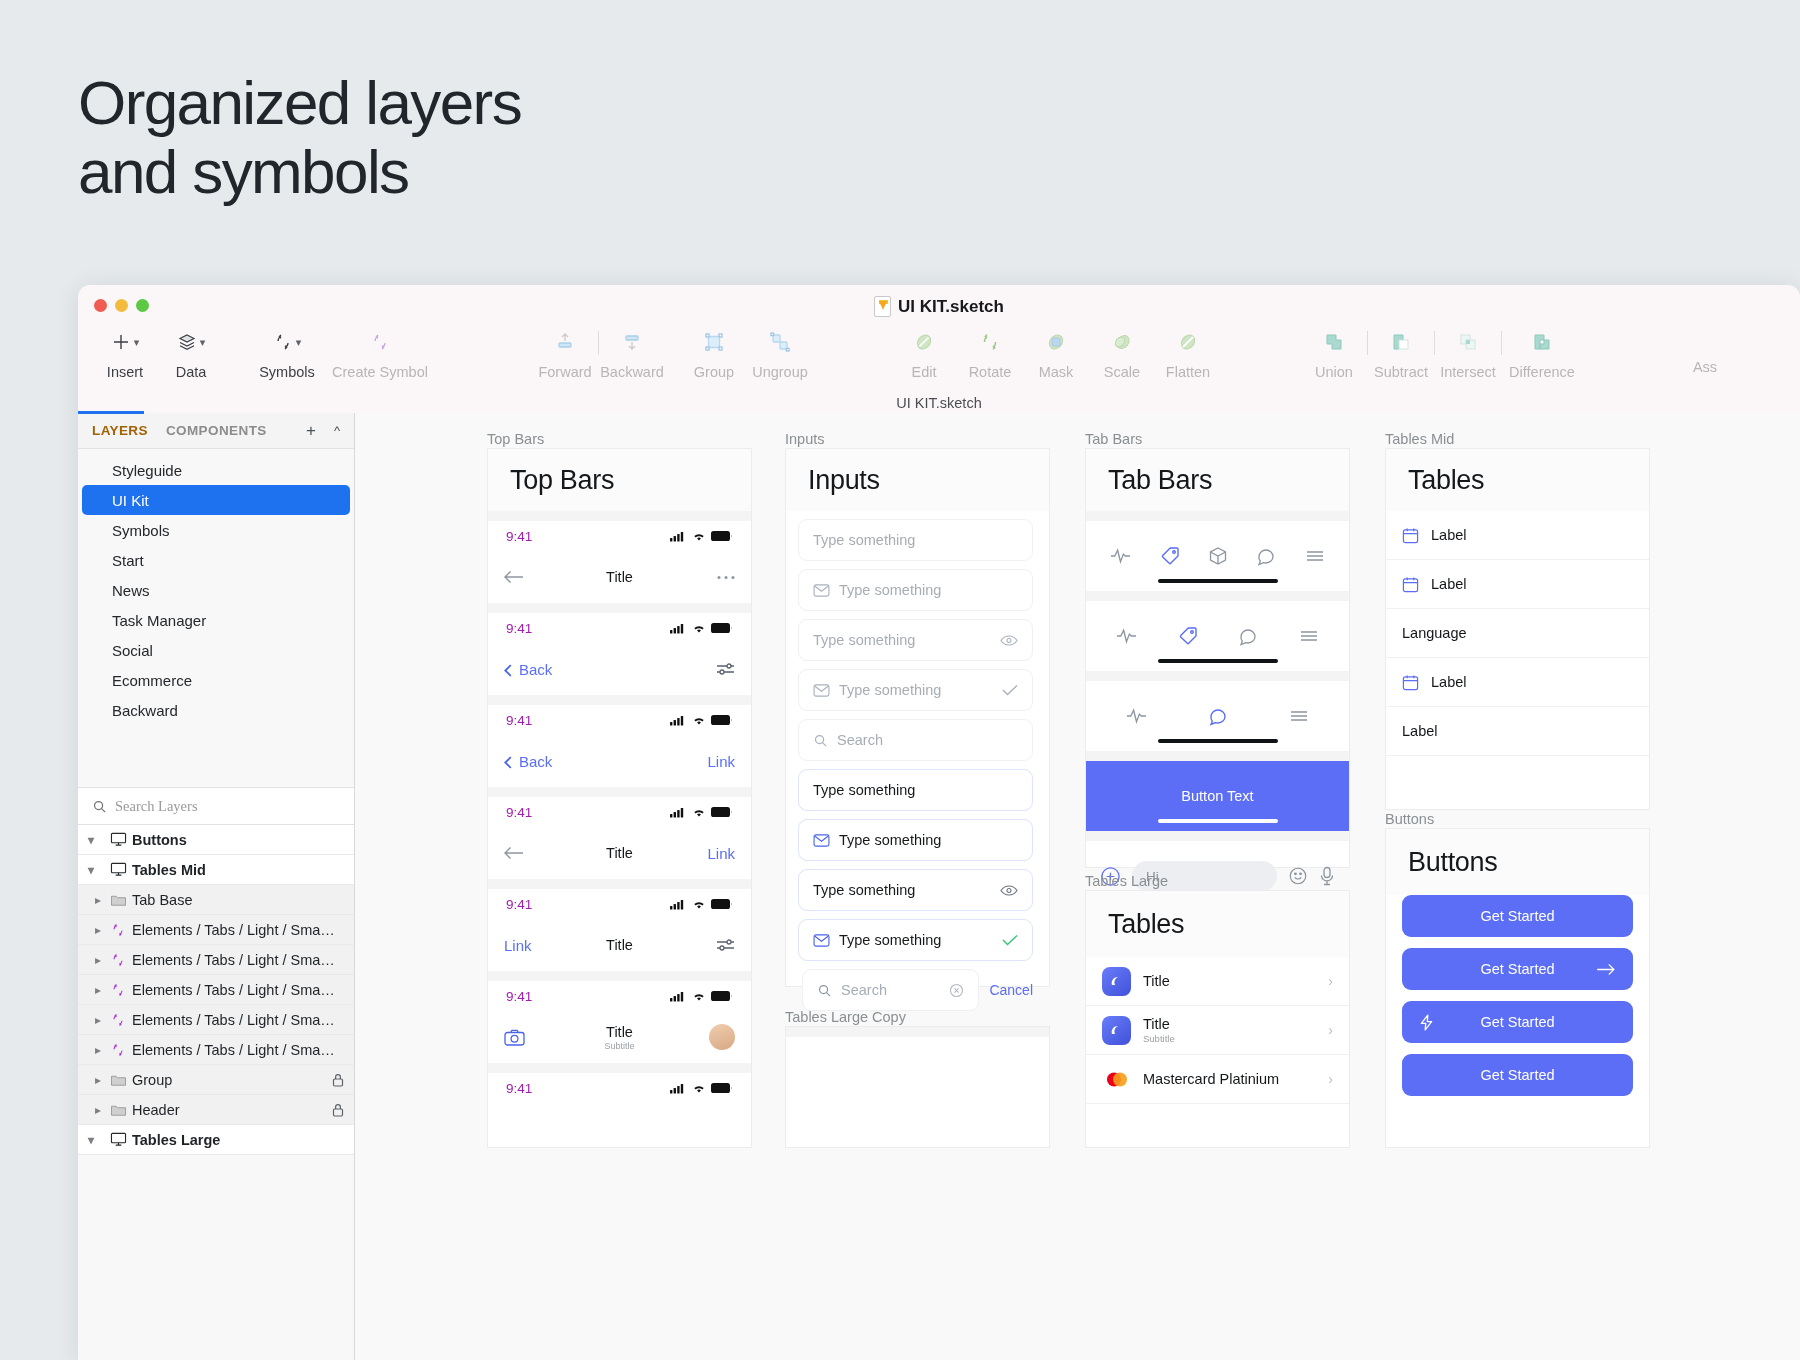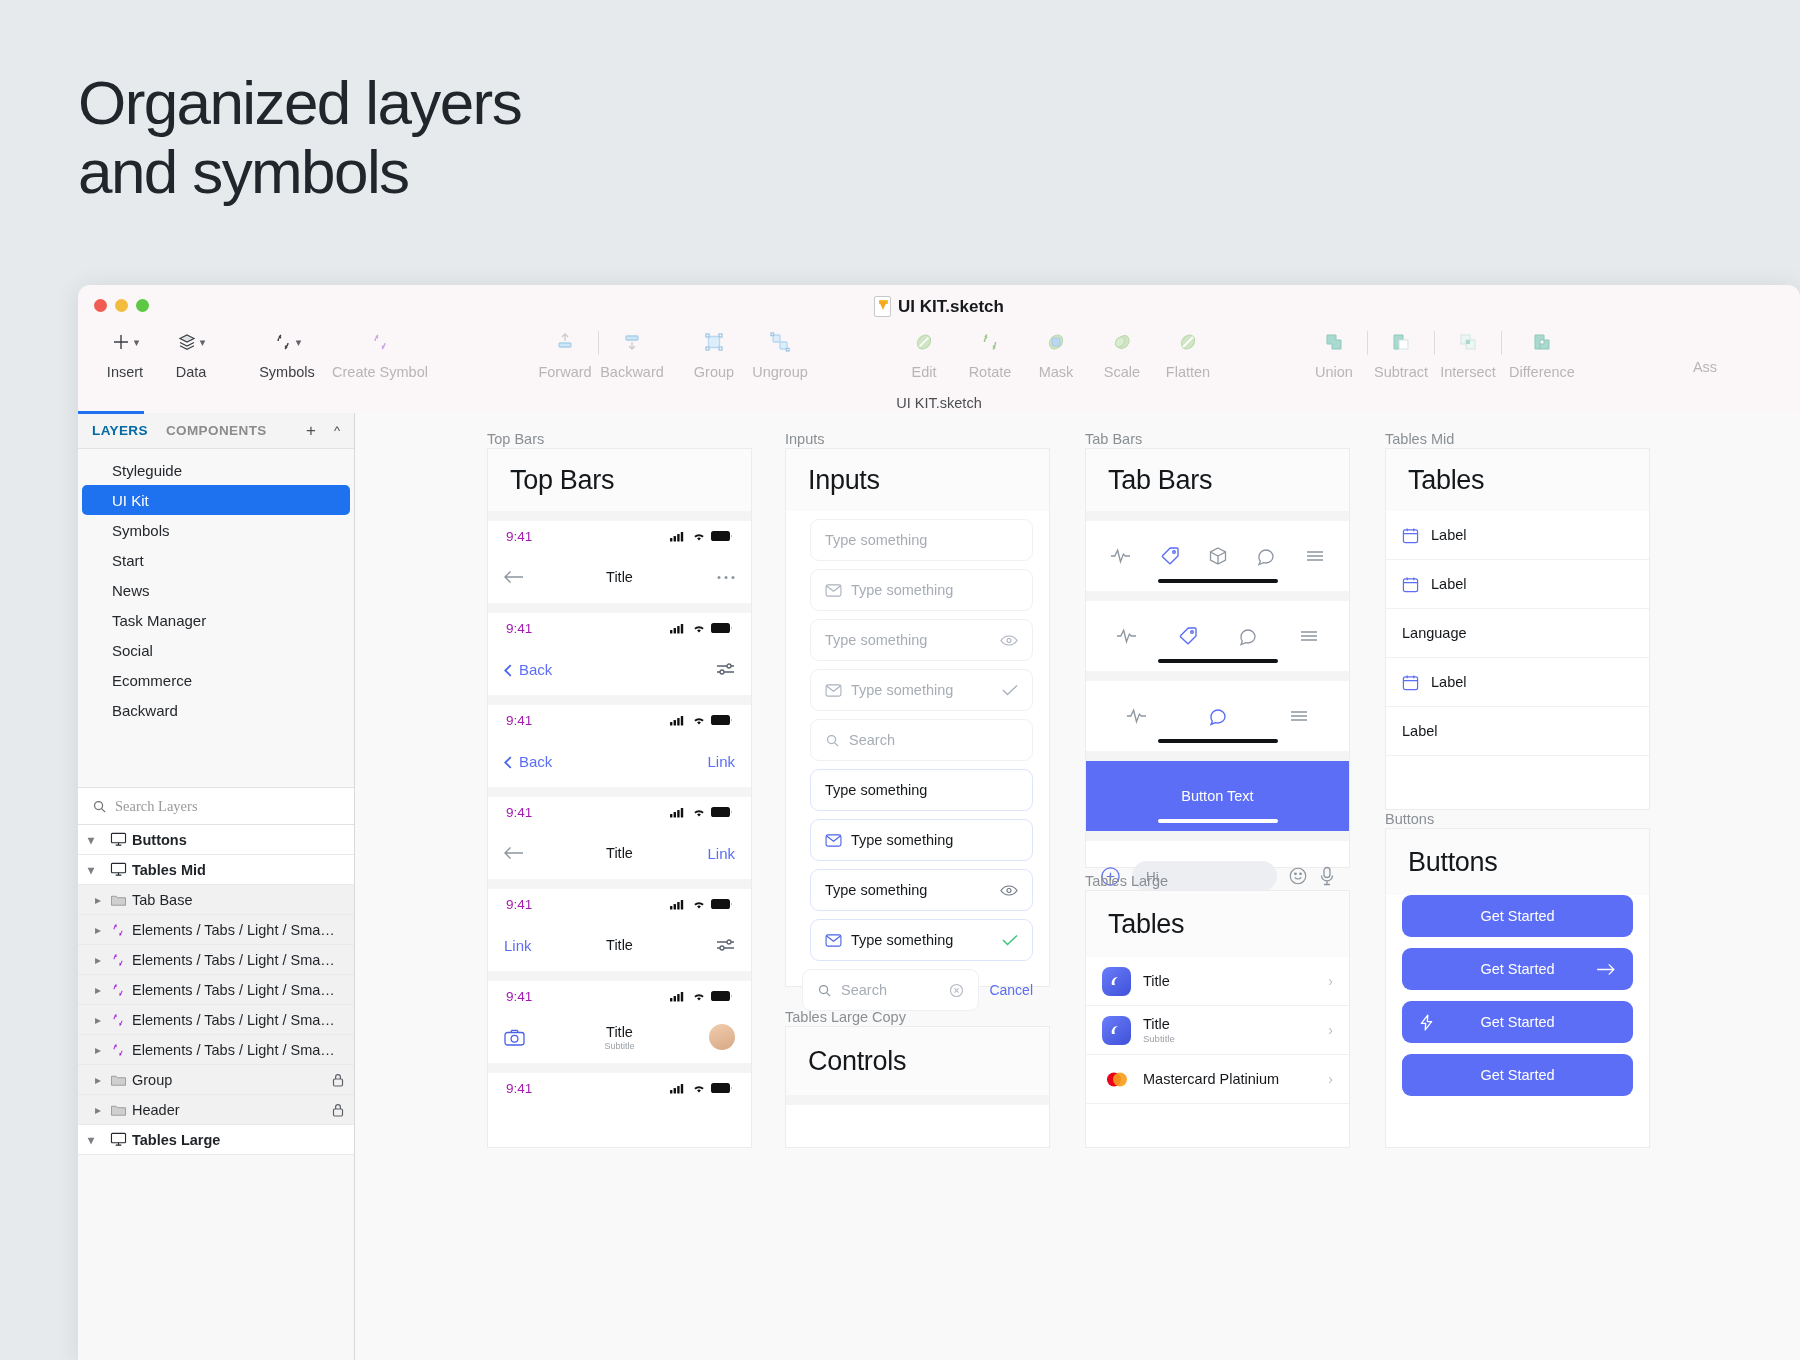"LAYERS" .ptab.active { color: #0369a1 -> #a16207 }
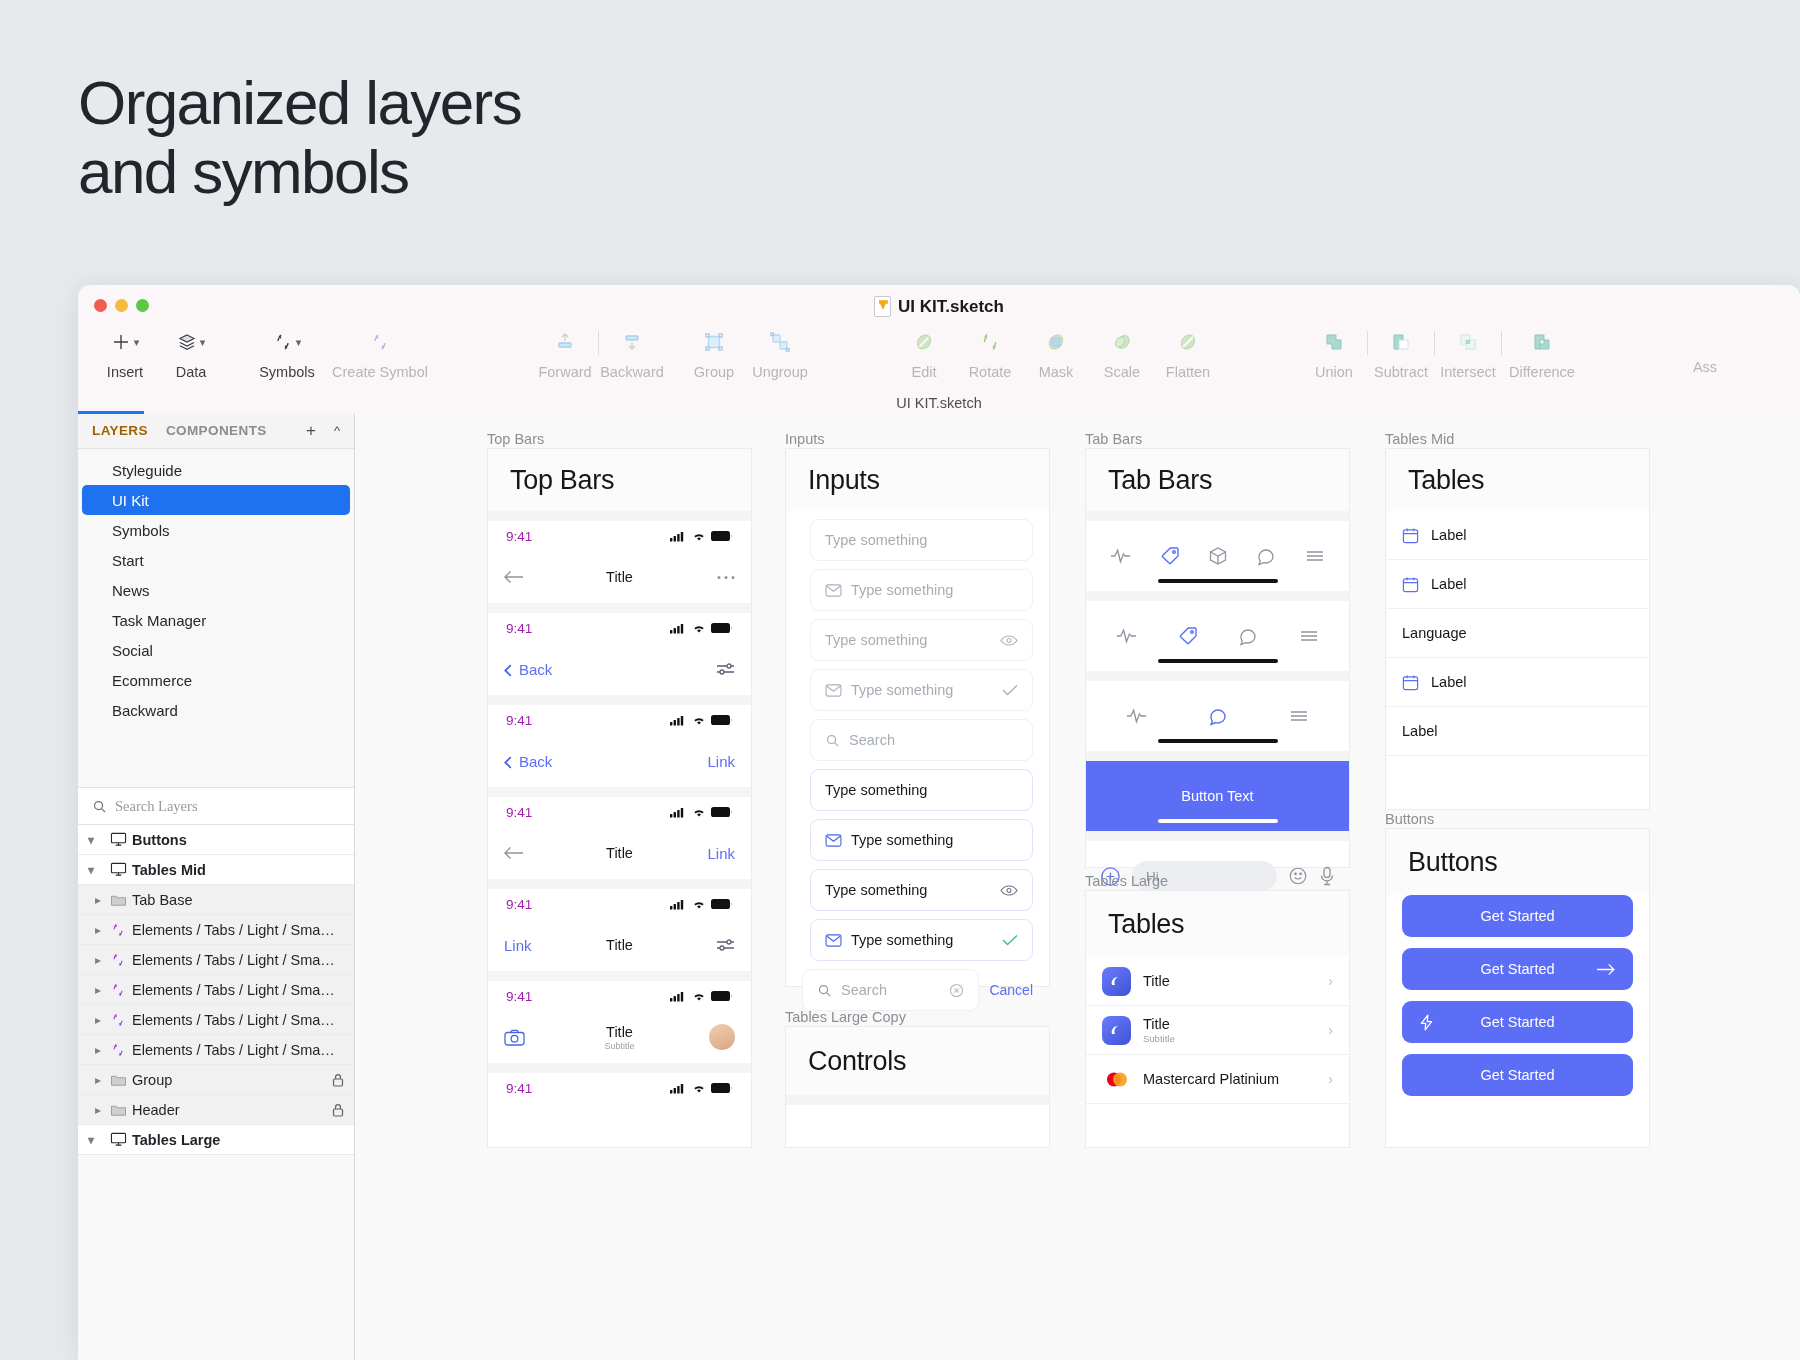"Type something" .inp { margin: 0 16px 8px 24px -> 0 16px 8px 12px }
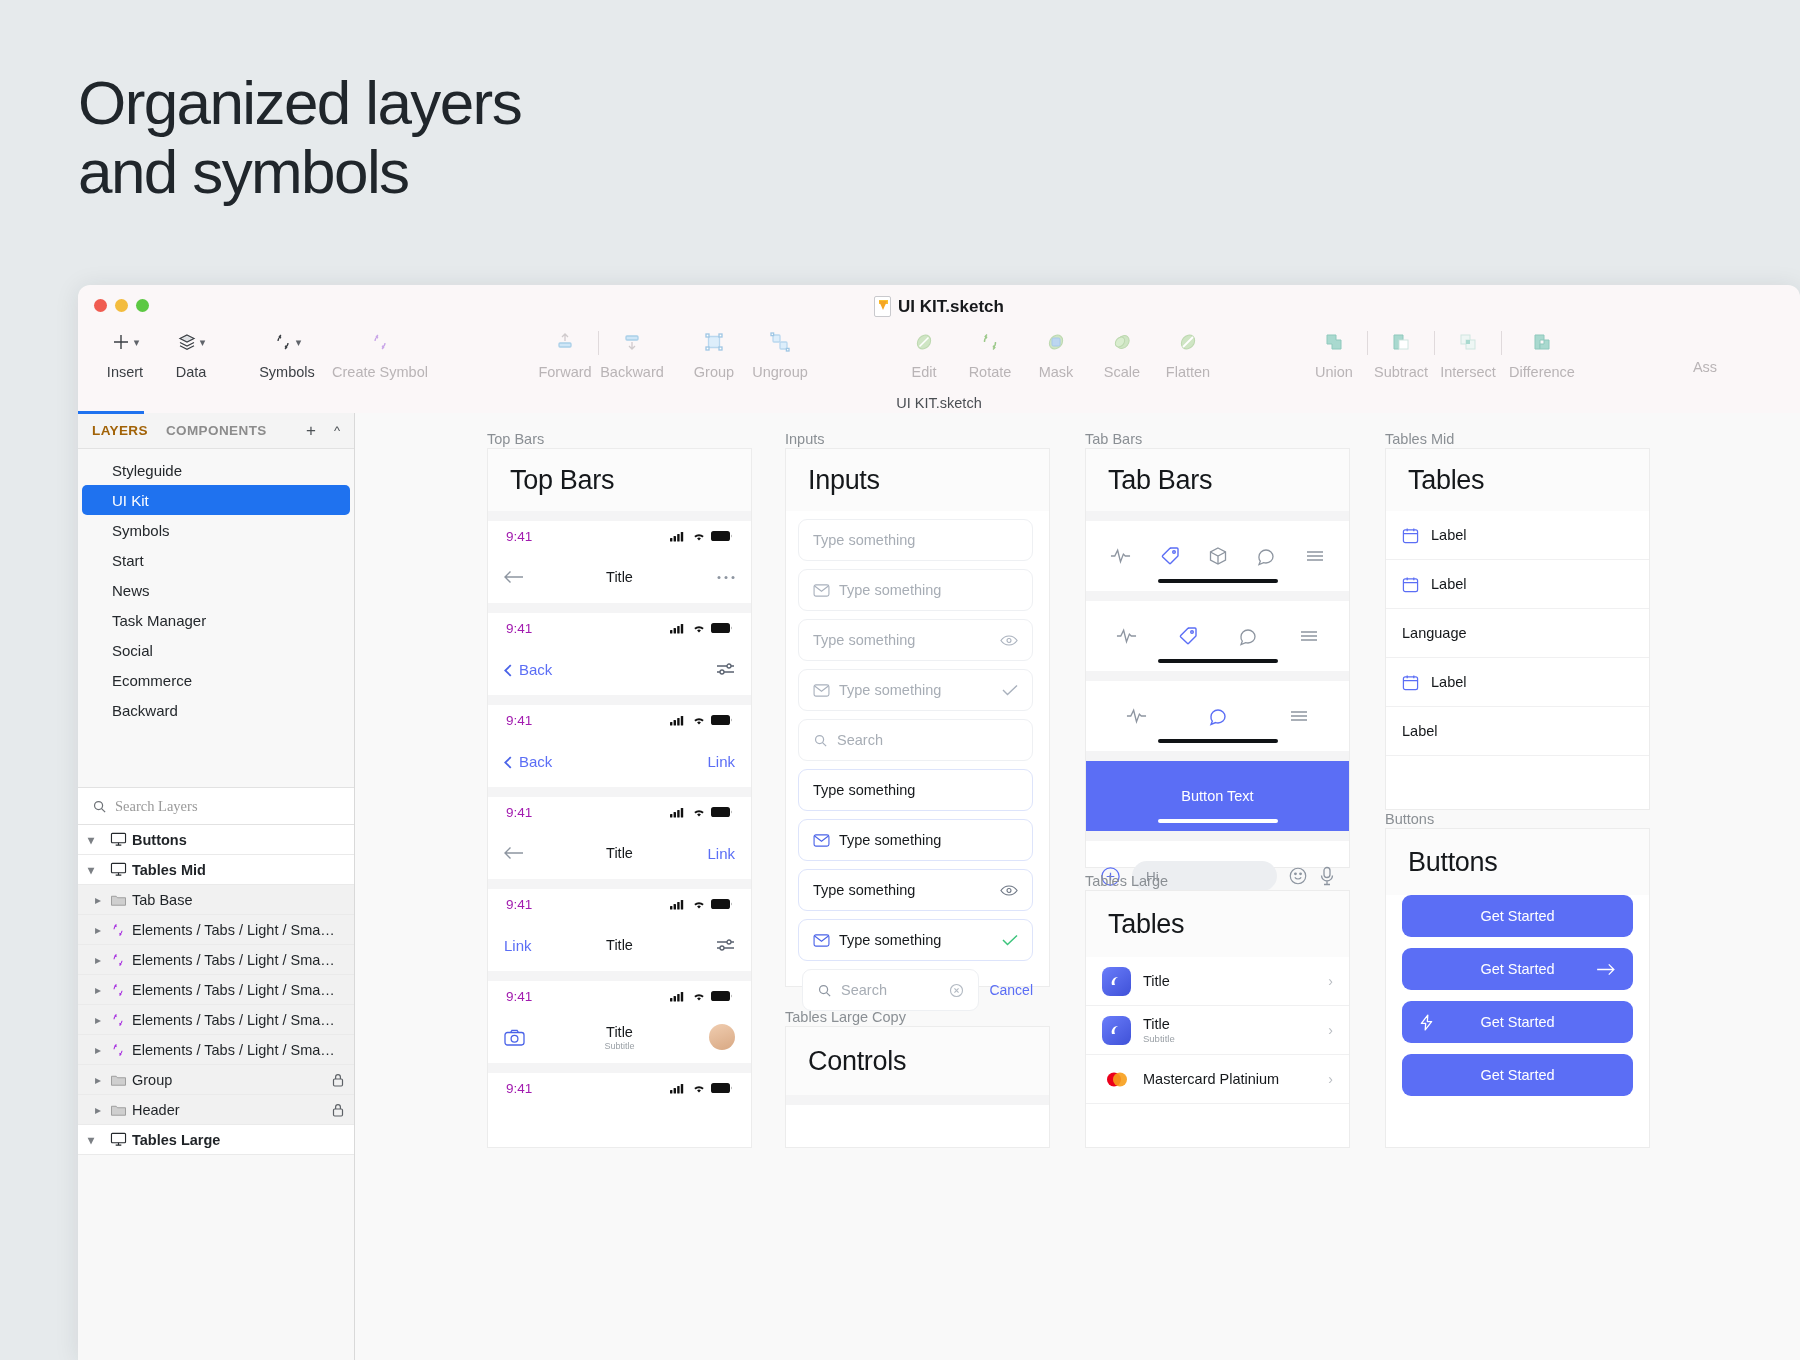"Controls" div.board-hdr { html: <div> <span>Controls</span> </div> -> none }
